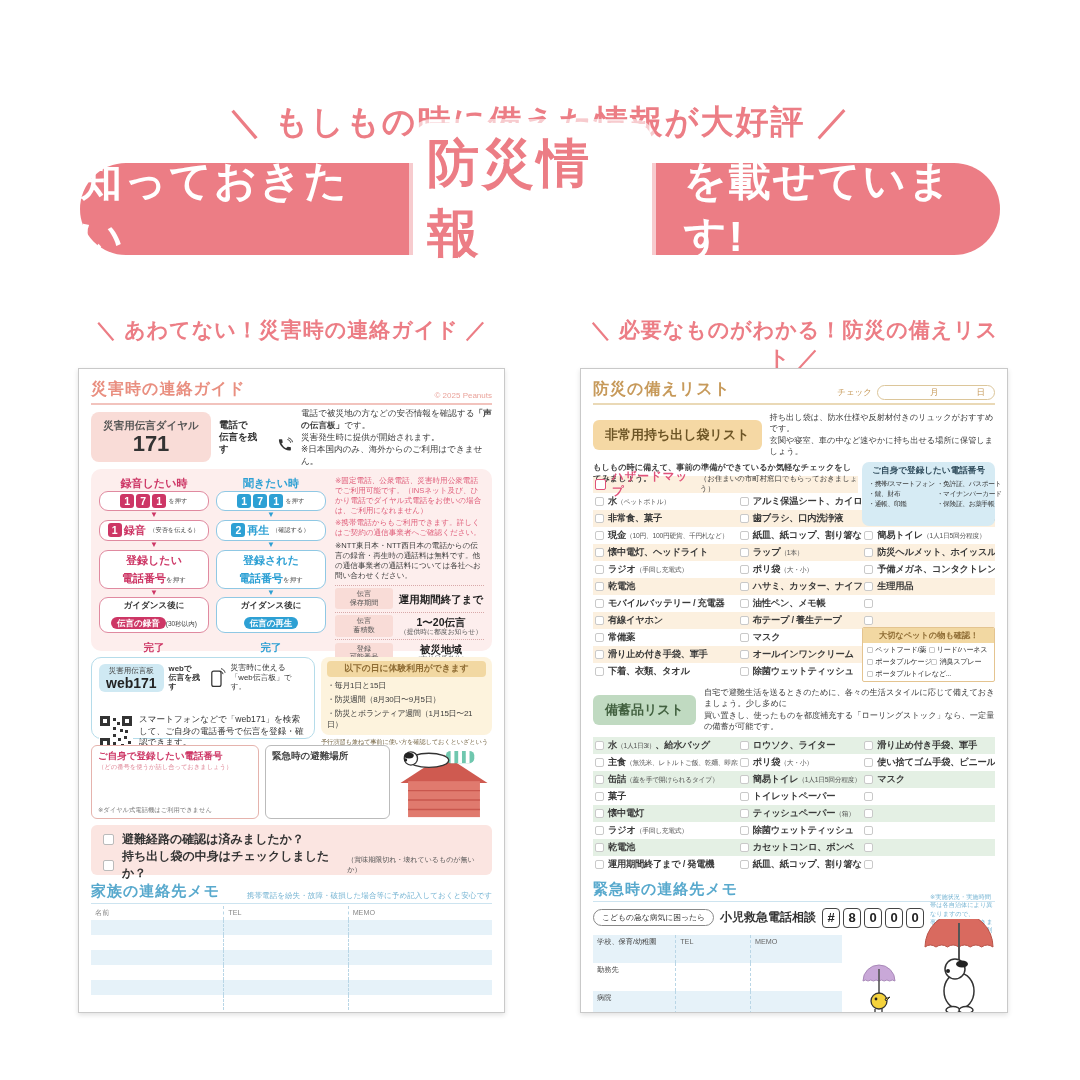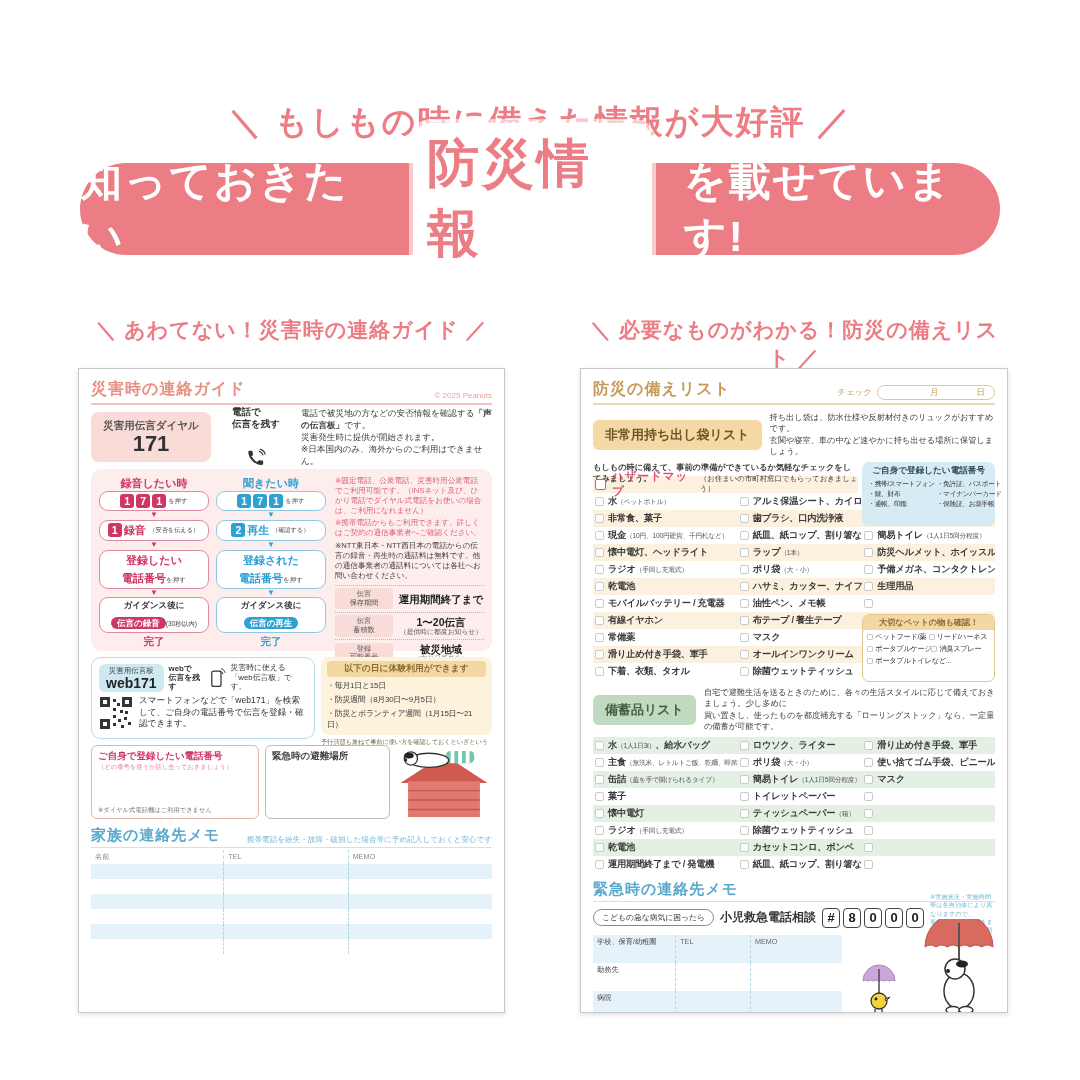"電話で" .dial-phone { align-items: center -> flex-end; flex-direction: column -> none }
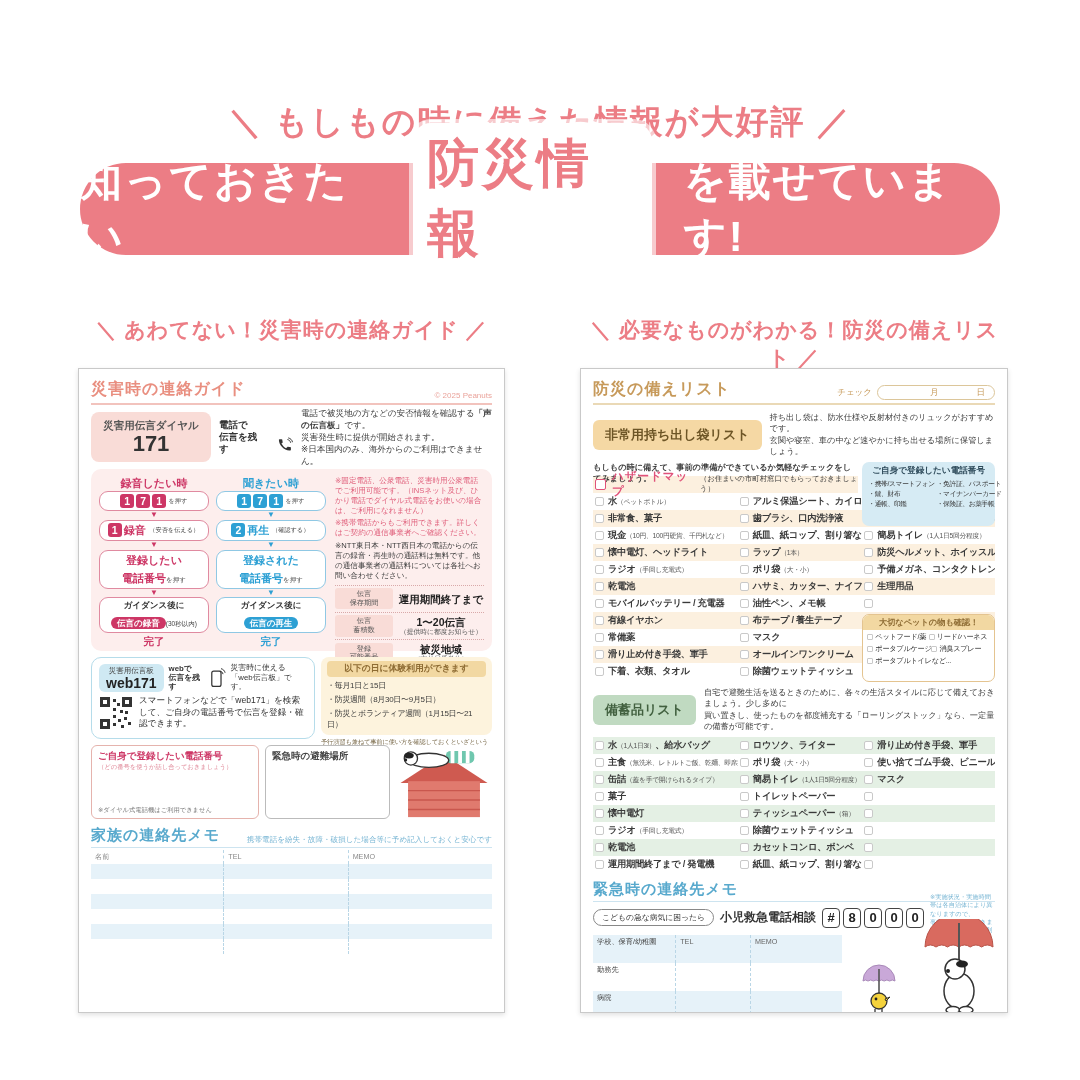"大切なペットの物も確認！" .petbox { border-radius: 7px -> 2px; height: 68px -> 55px }
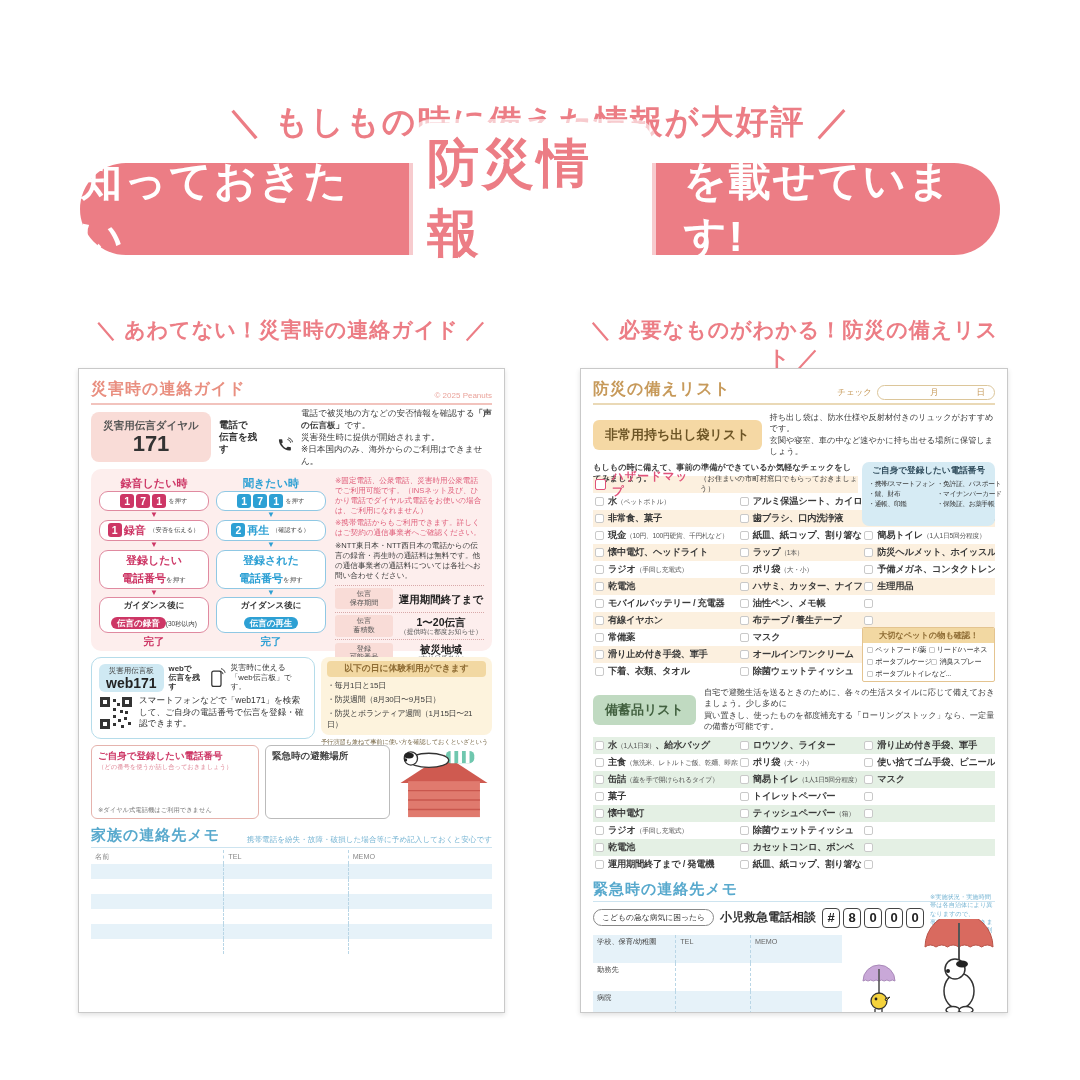"完了" .f-done { margin-top: 2px -> 8px }
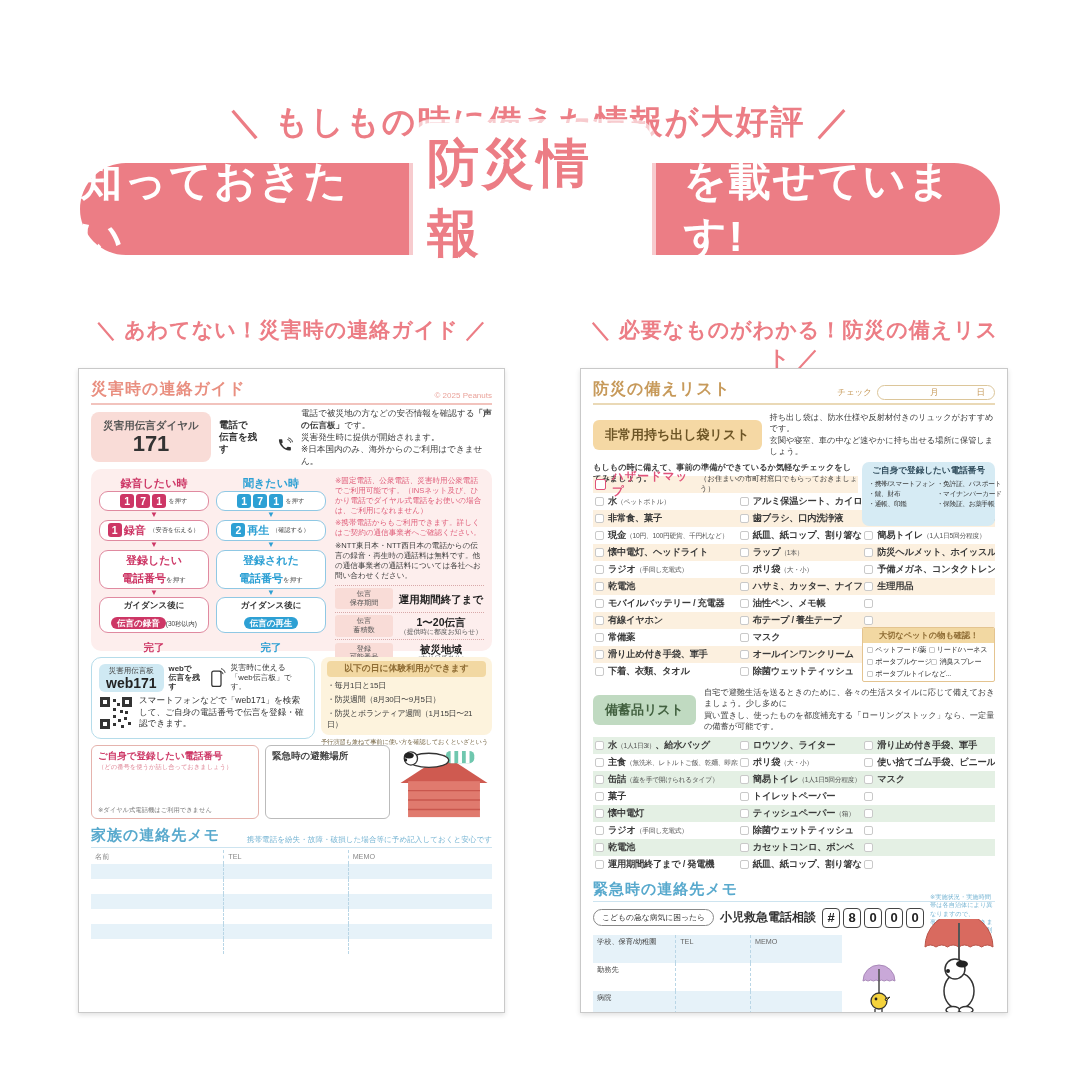"スマートフォンなどで「web171」を検索して、ご自身の電話番号で伝言を登録・確" .web-bottom { margin-top: 3px -> 22px }
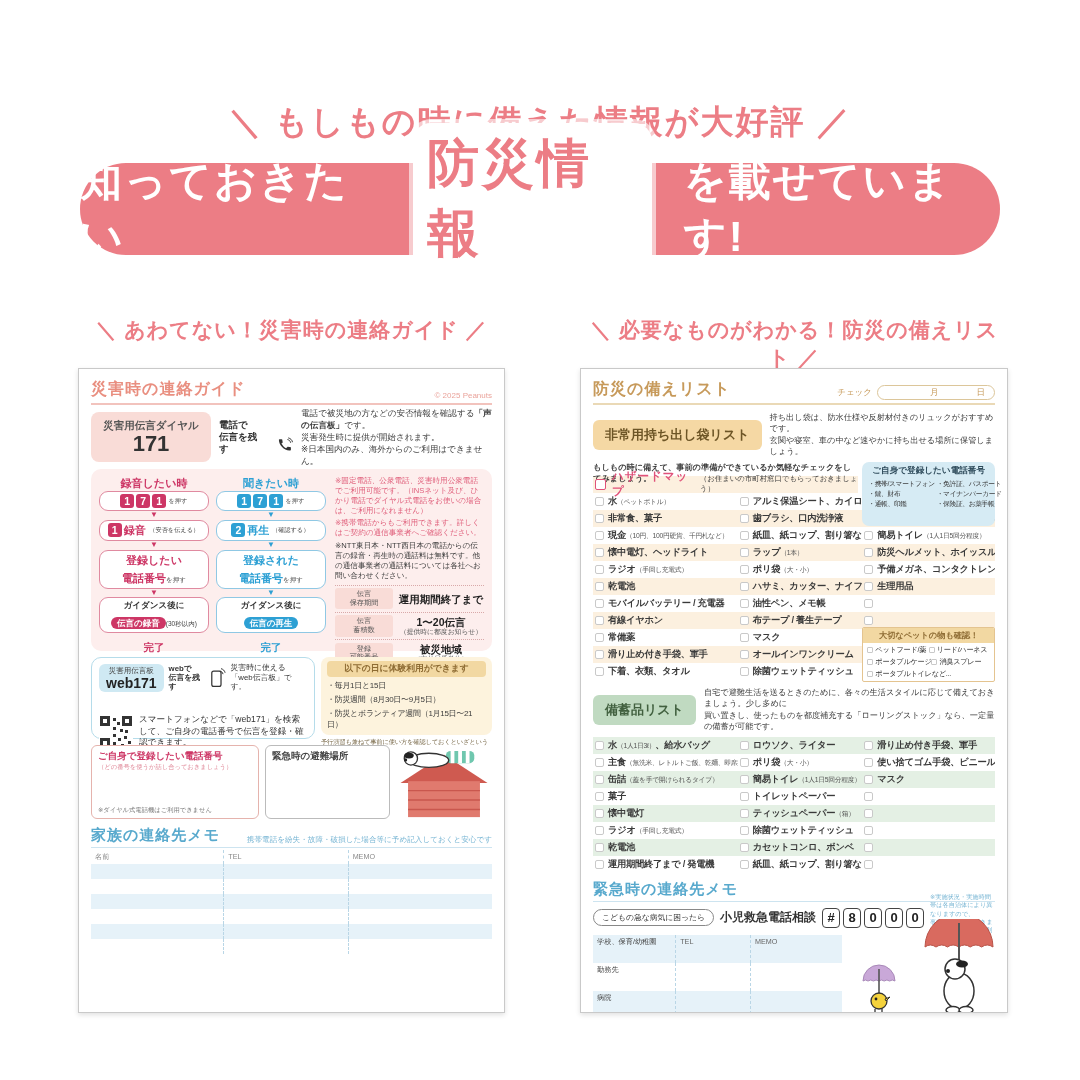"避難経路の確認は済みましたか？" div.check-strip { html: none -> <div> <div> <span></span> <span>避難経路の確認は済みましたか？</span> </div> <div> <span></span> <span>持ち出し袋の中身はチェックしましたか？</span> <span>（賞味期限切れ・壊れているものが無いか）</span> </div> </div> }
